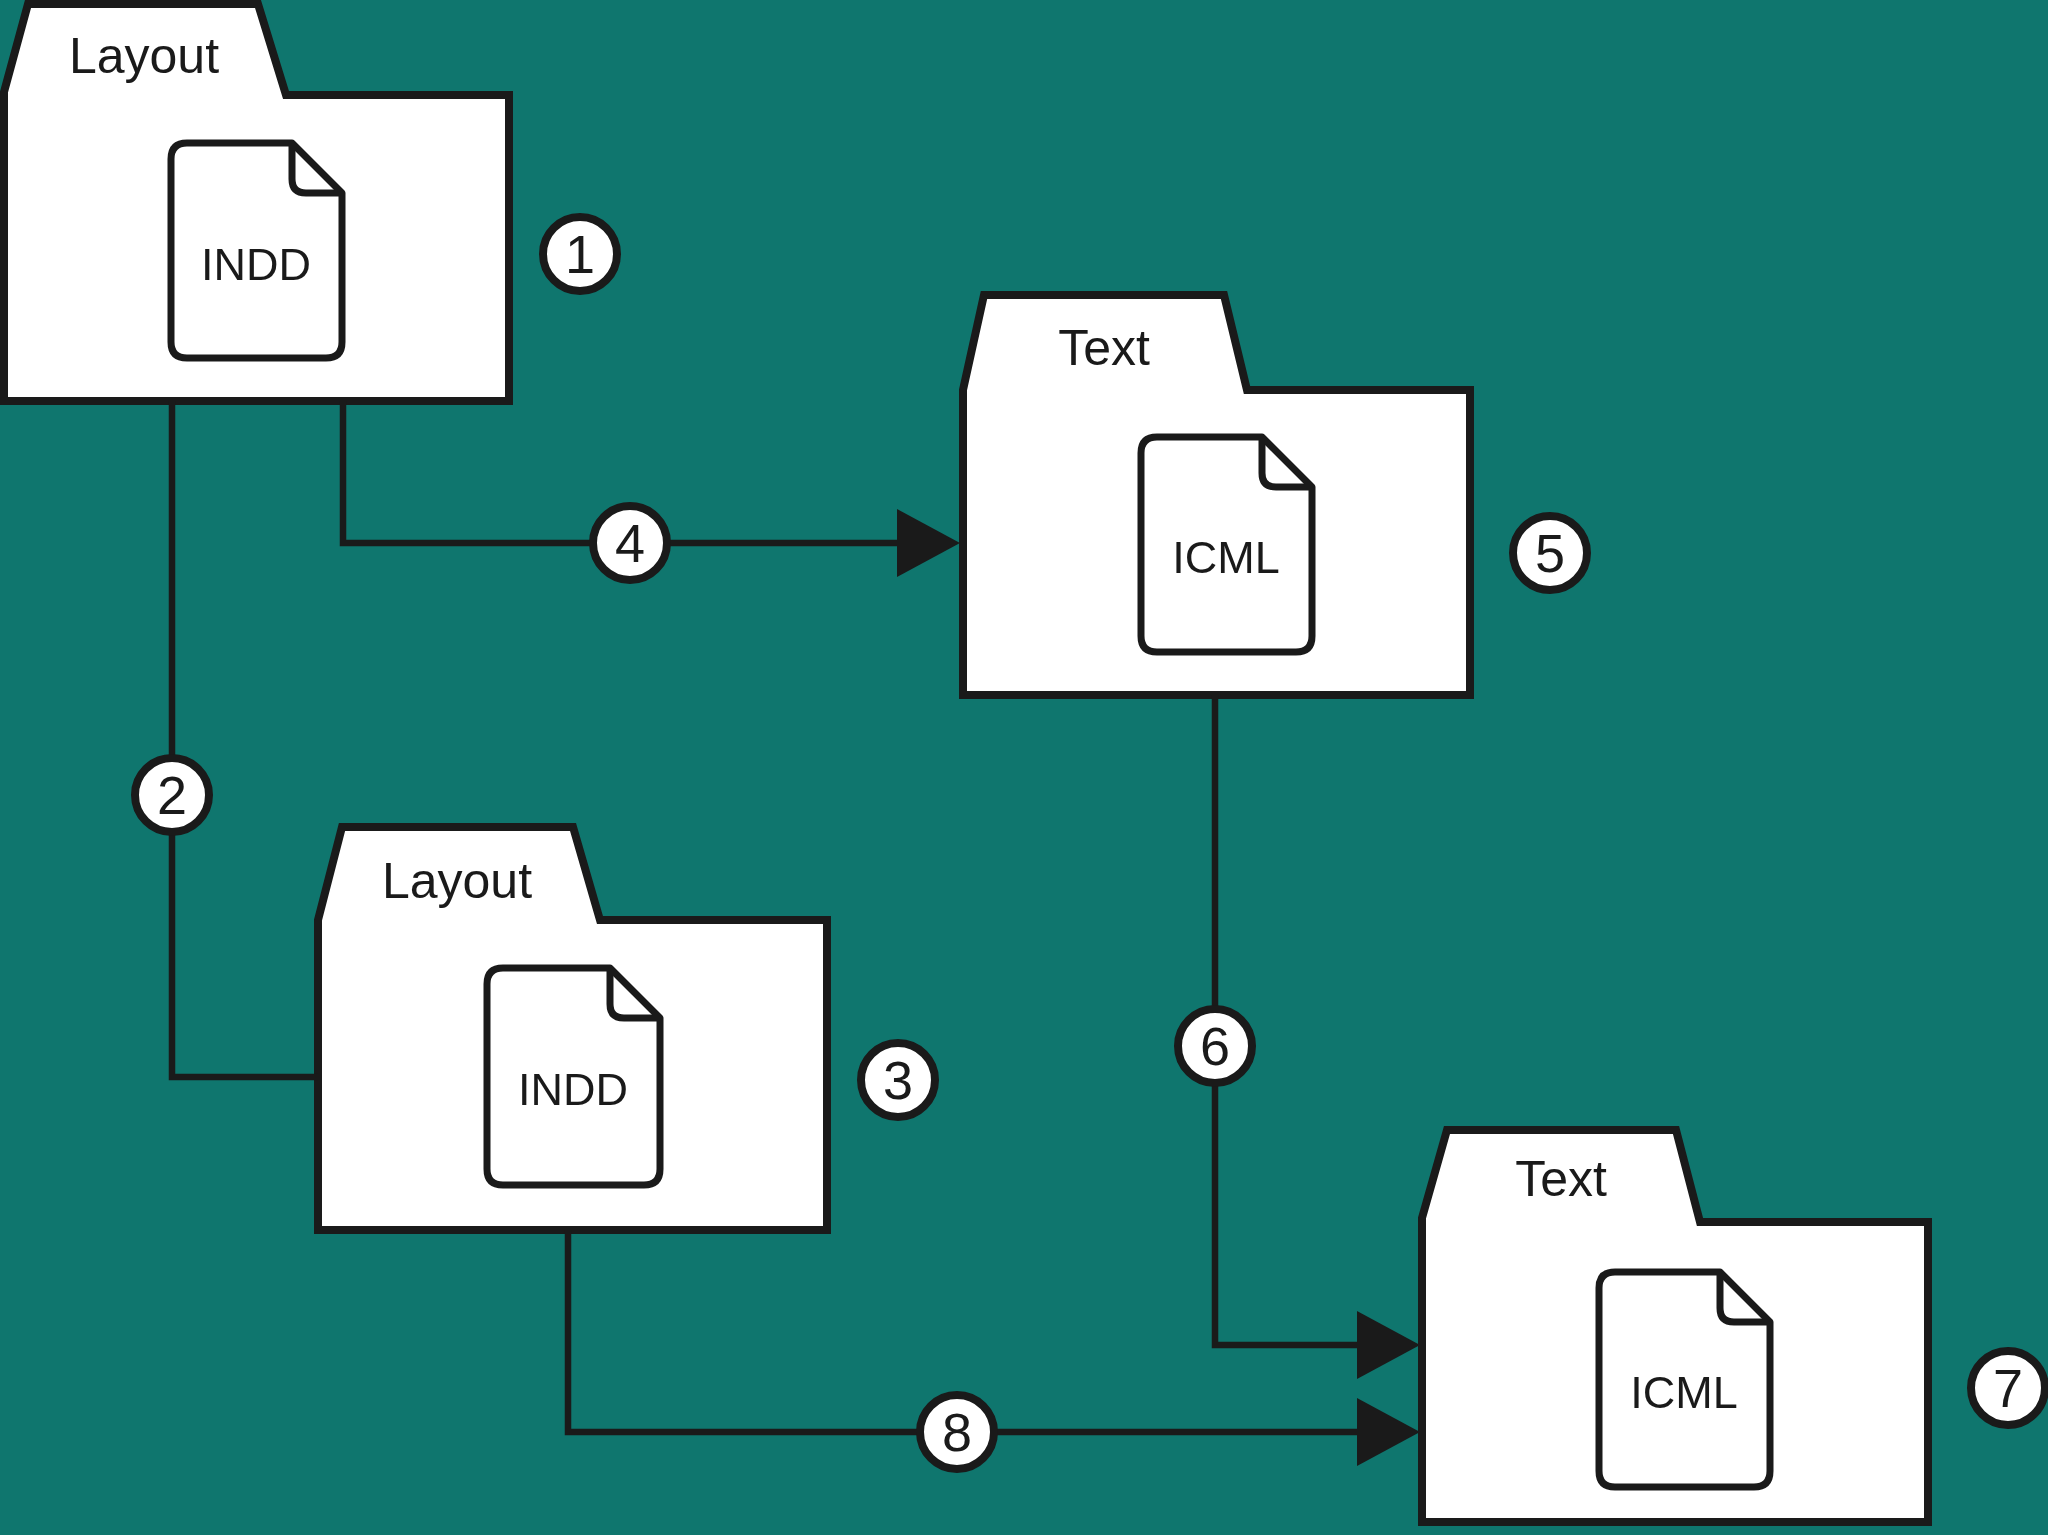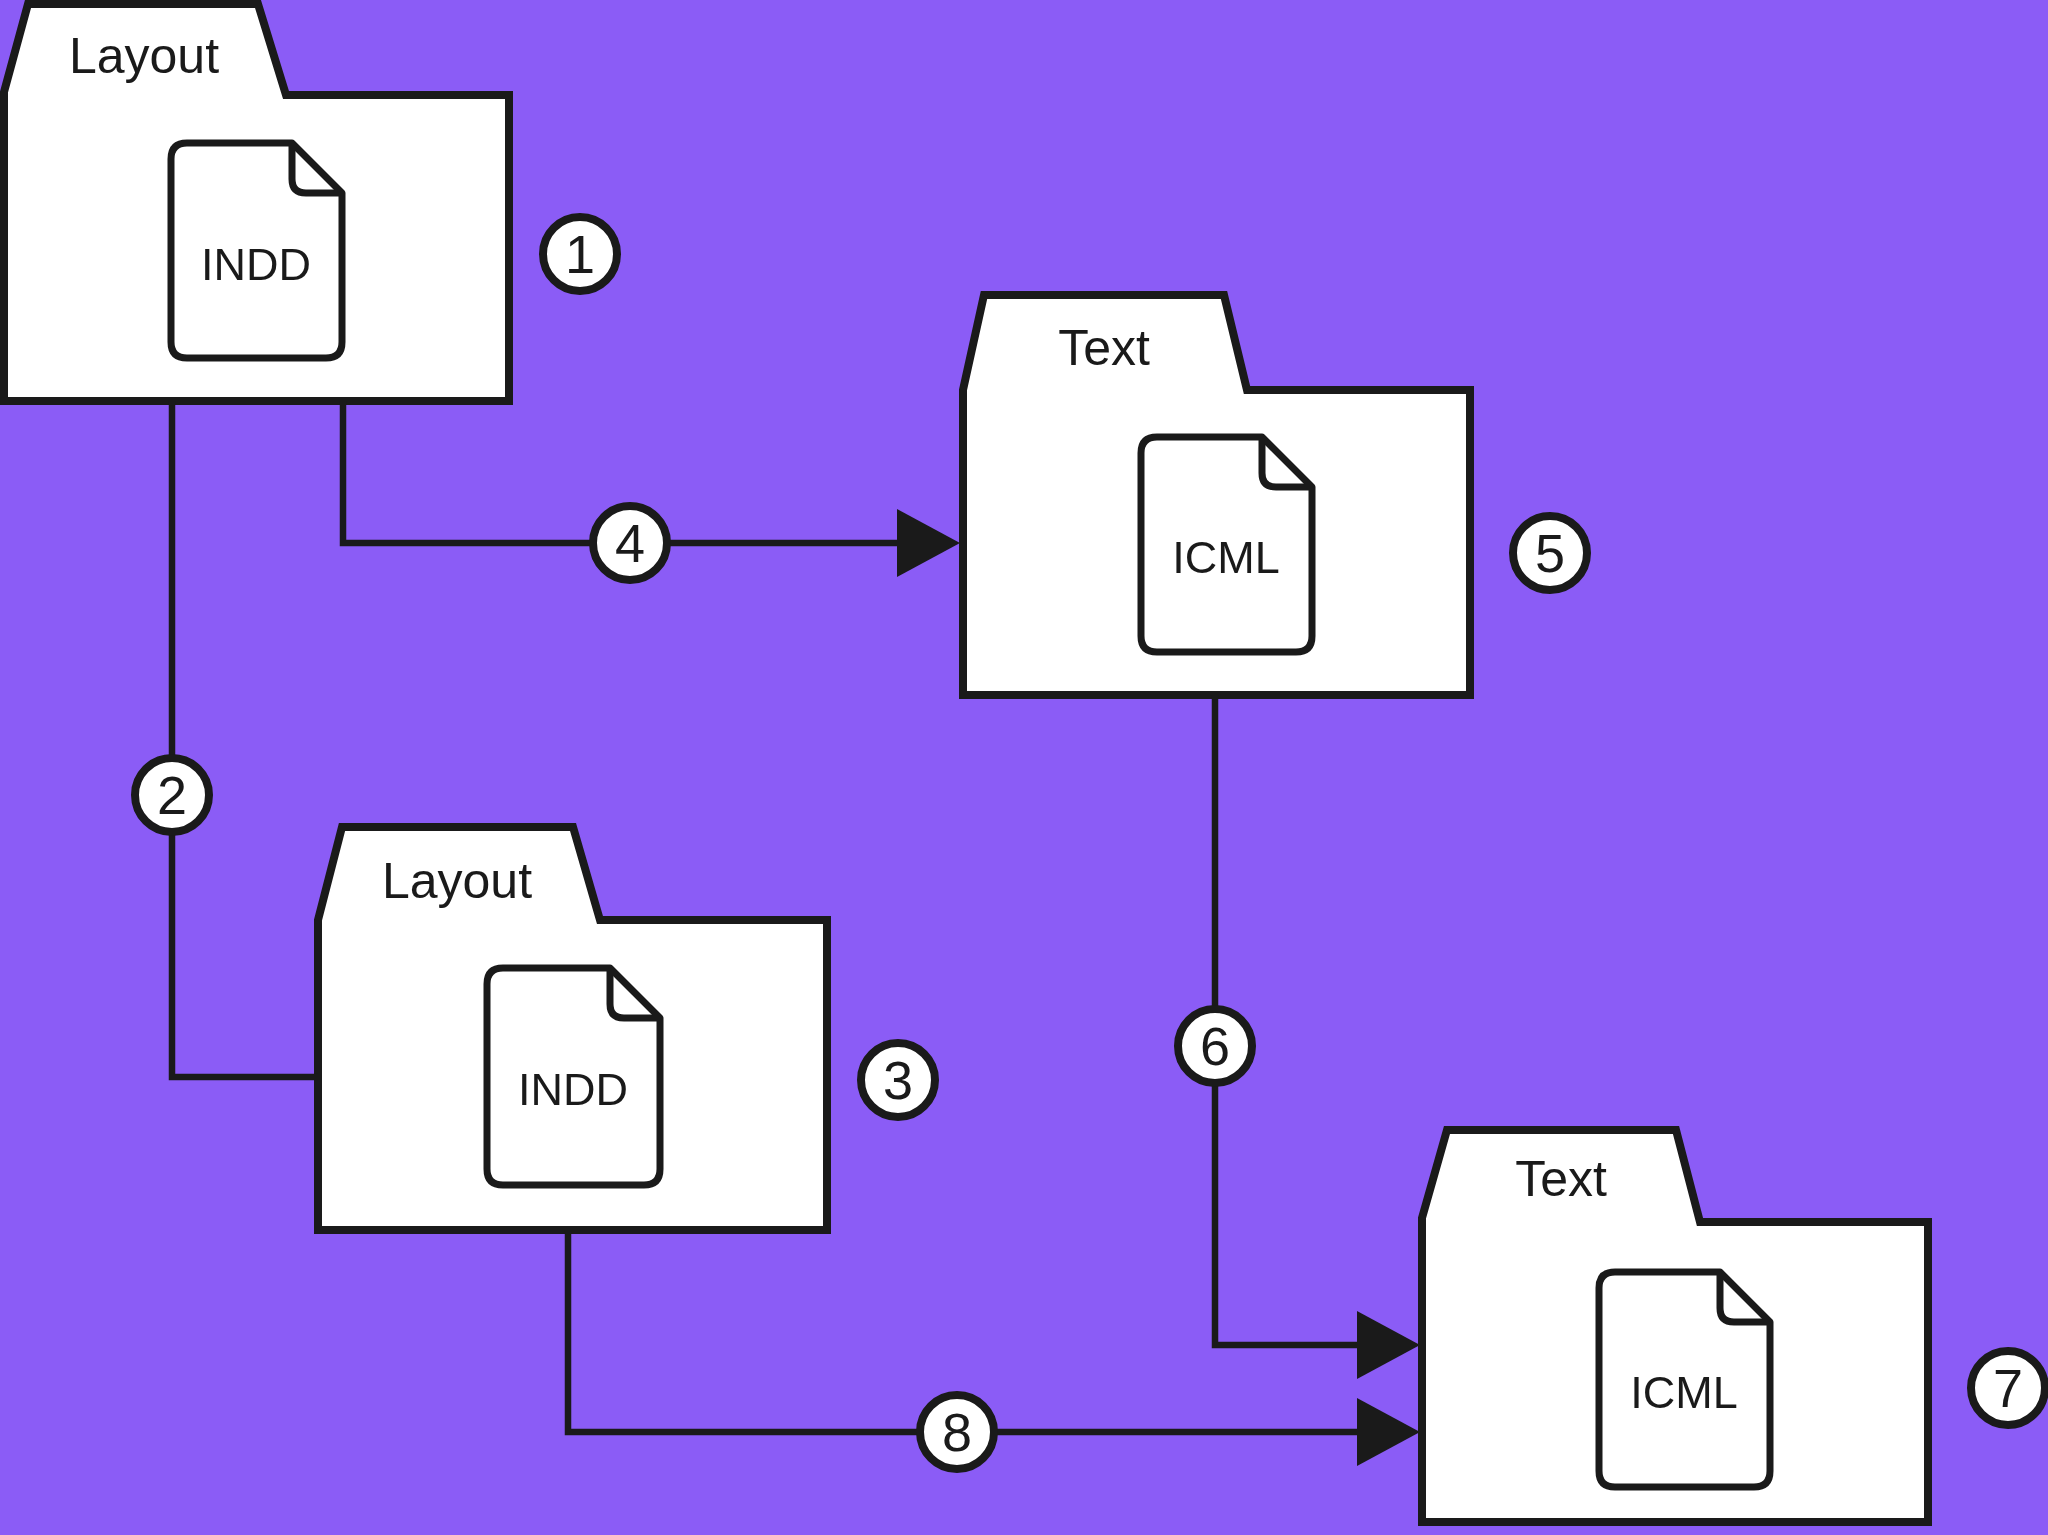"Layout" .stage { background: #8b5cf6 -> #0f766e }
